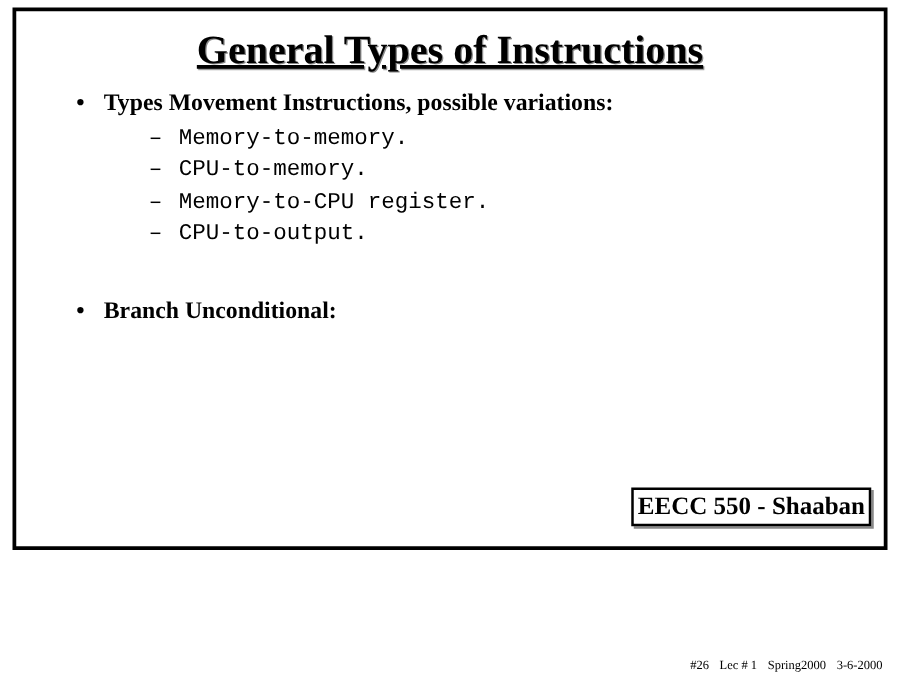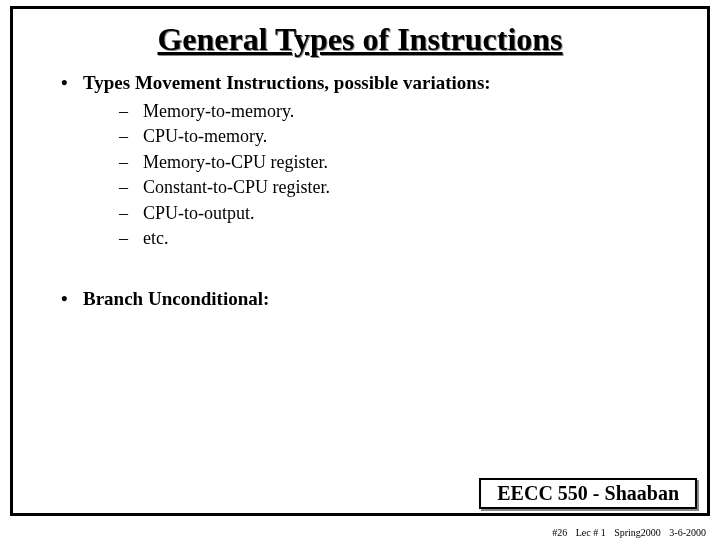"General Types of Instructions" .slide { height: 510px -> 434px }
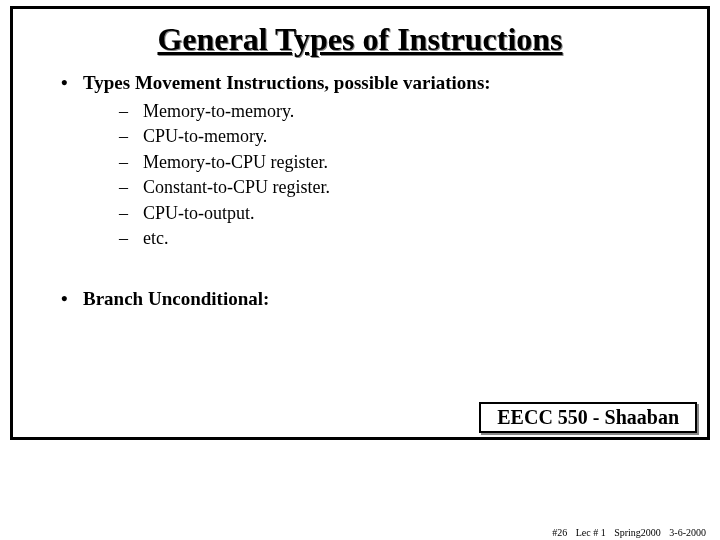"Memory-to-memory." .b2 { font-family: none -> Liberation Mono, monospace }
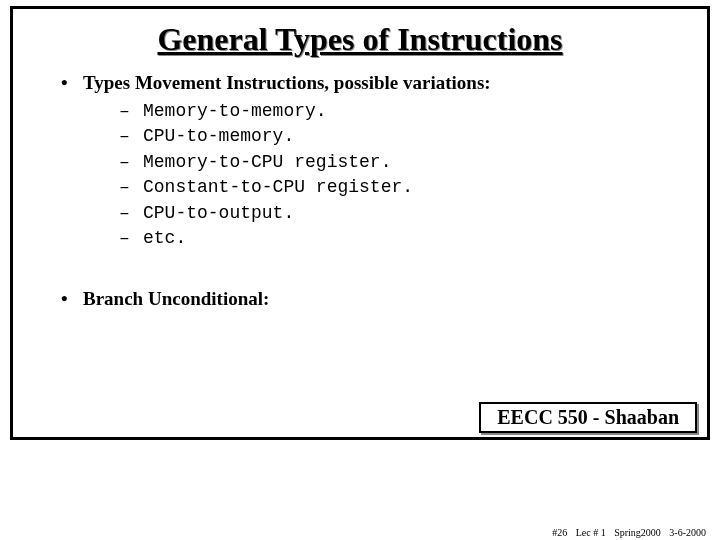"Constant-to-CPU register." div.b2 { html: <div>Constant-to-CPU register.</div> -> none }
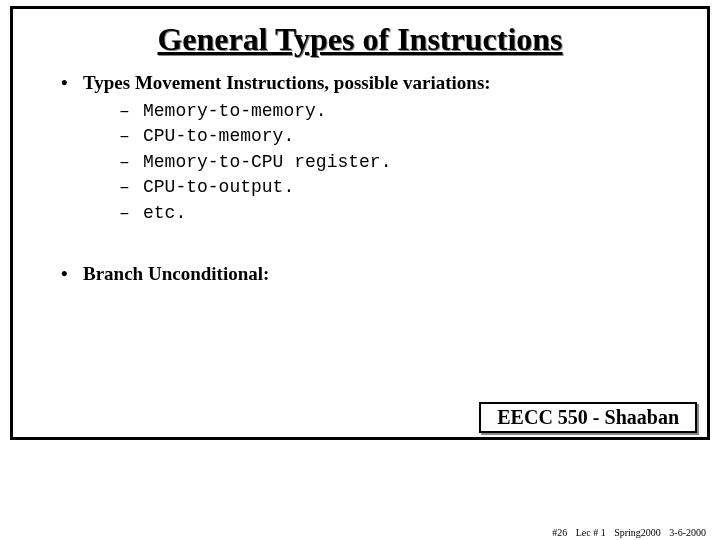"etc." div.b2 { html: <div>etc.</div> -> none }
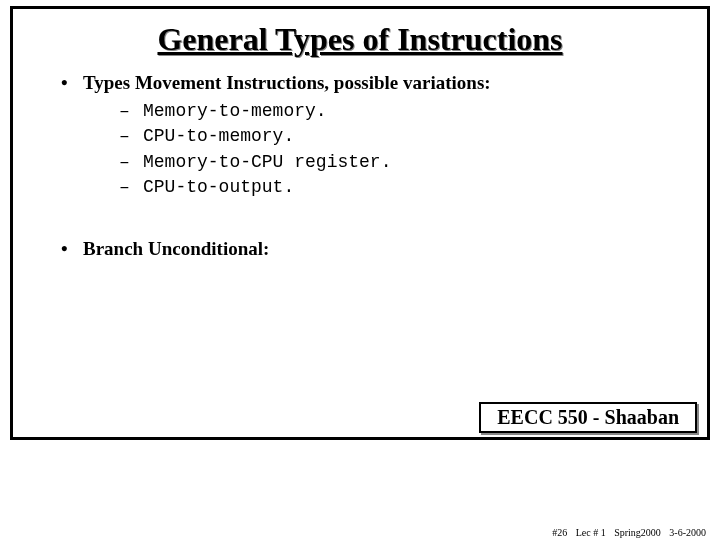"EECC 550 - Shaaban" .footer-box { bottom: 4px -> 16px; padding: 2px 16px -> 2px 3px }
